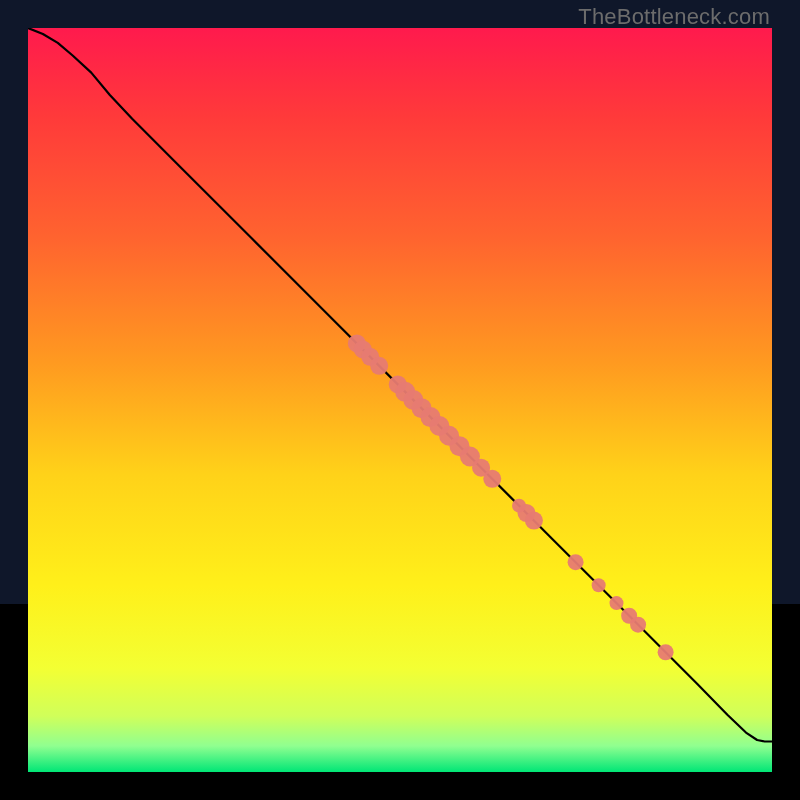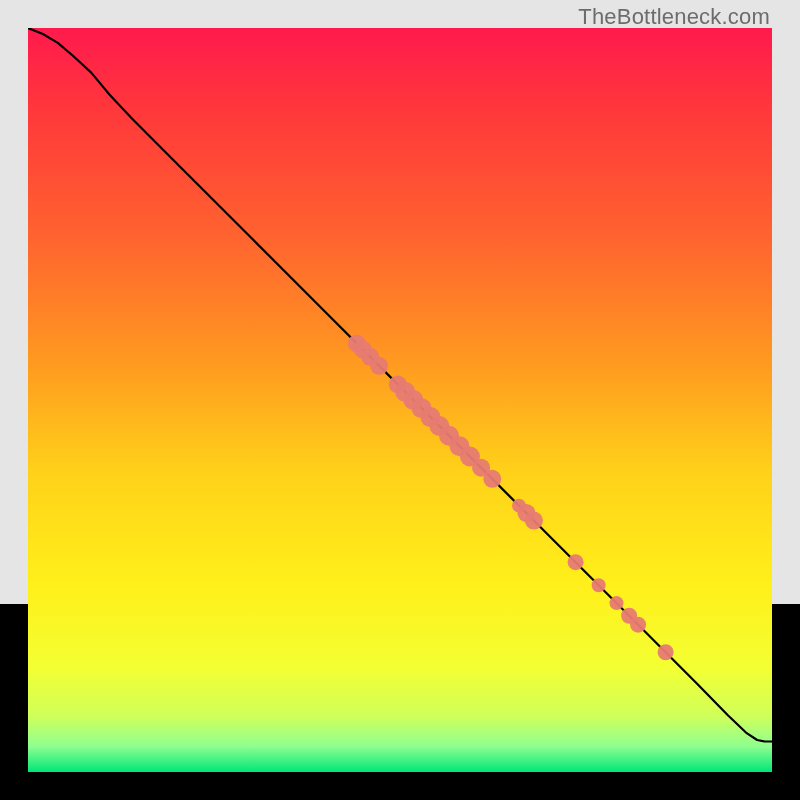"TheBottleneck.com" .outer { background: #e5e5e5 -> #0f172a }
